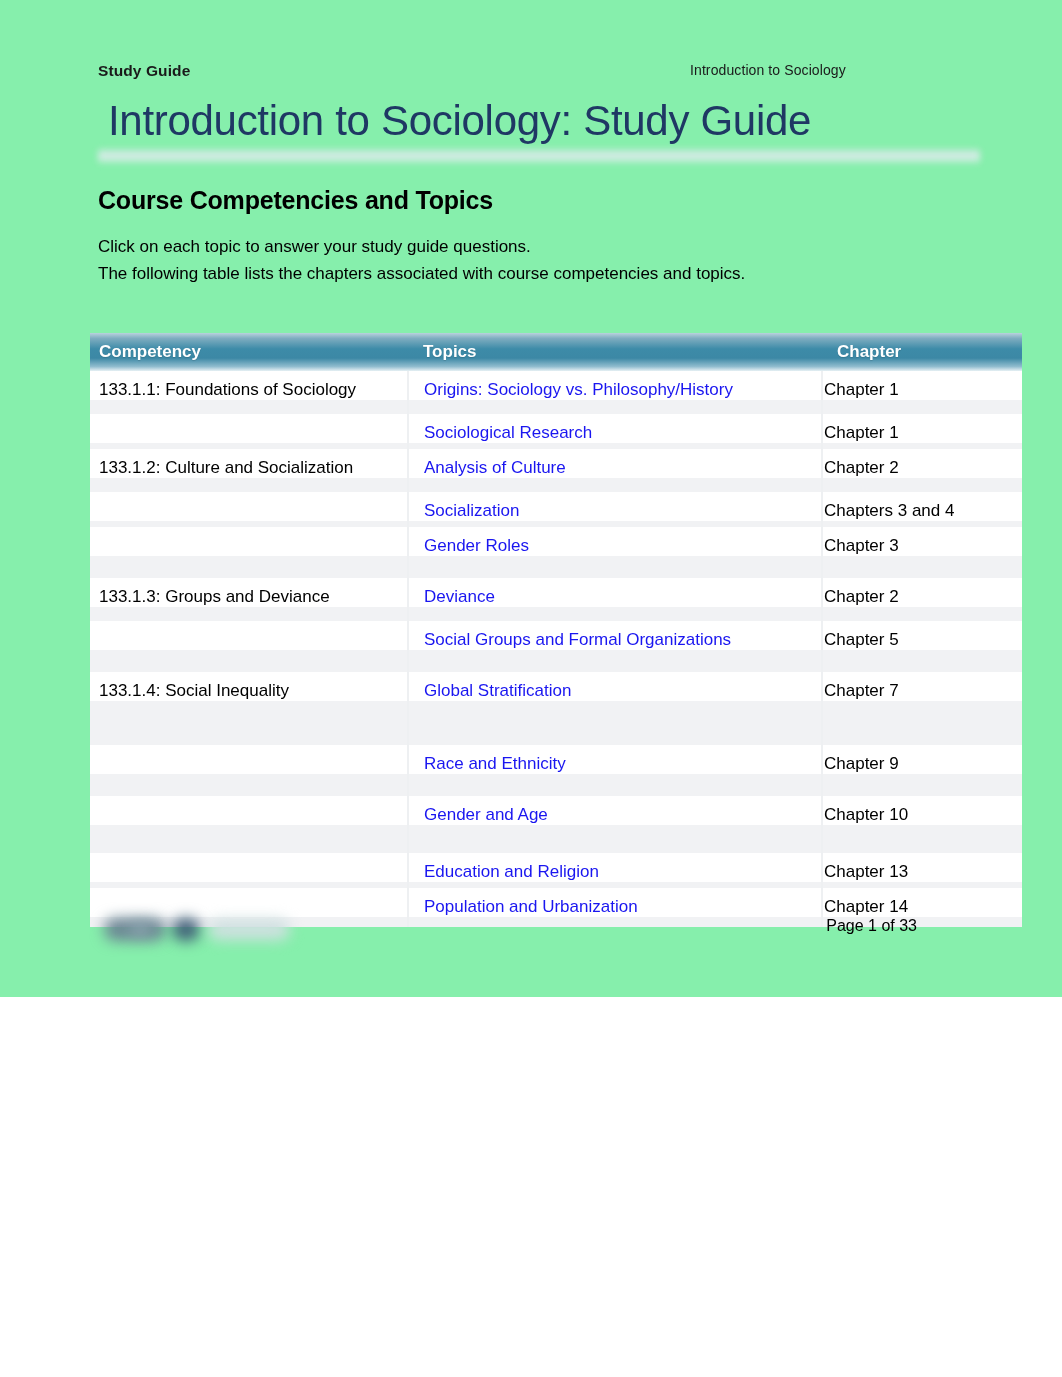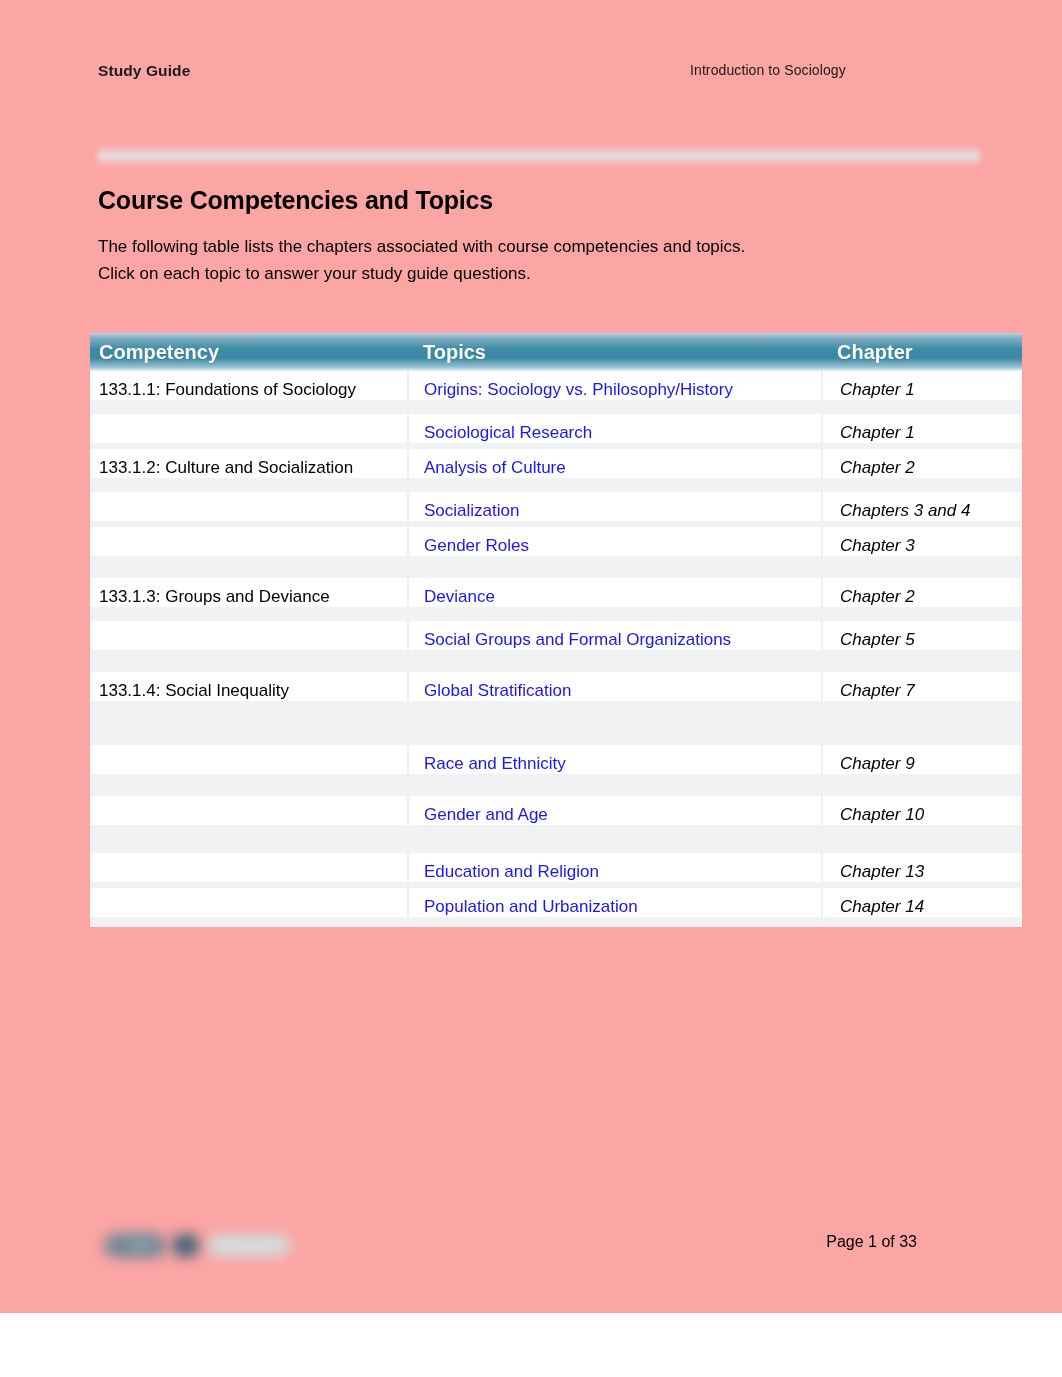"Study Guide" .page { background: #fca5a5 -> #86efac; height: 1313px -> 997px }
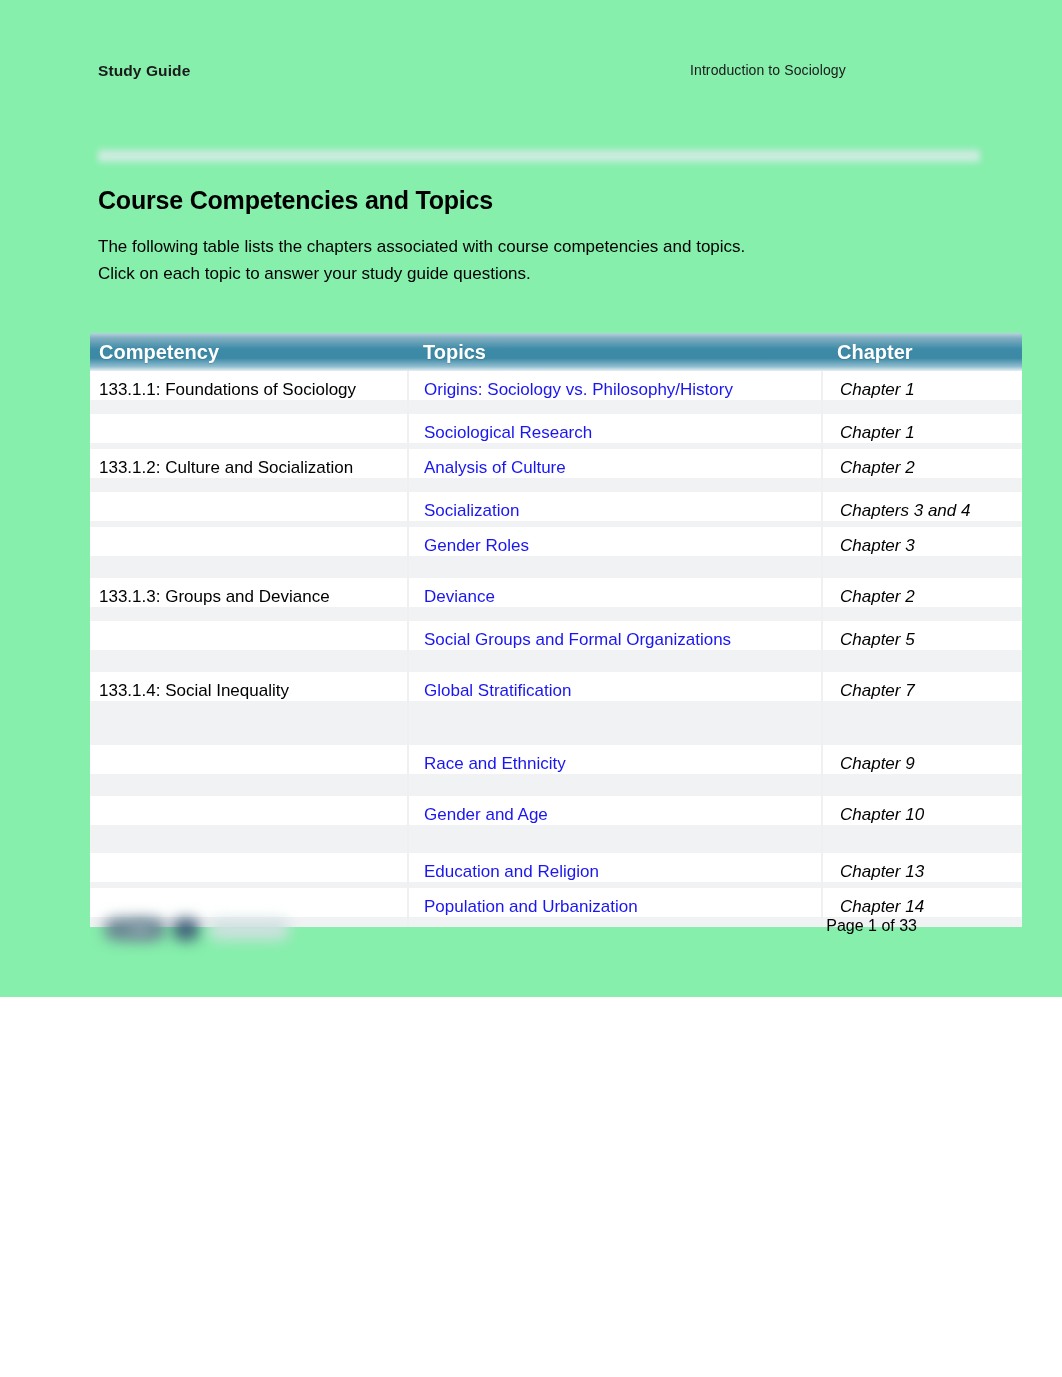"Introduction to Sociology: Study Guide" div.doc-title { html: none -> <div>Introduction to Sociology: Study Guide</div> }
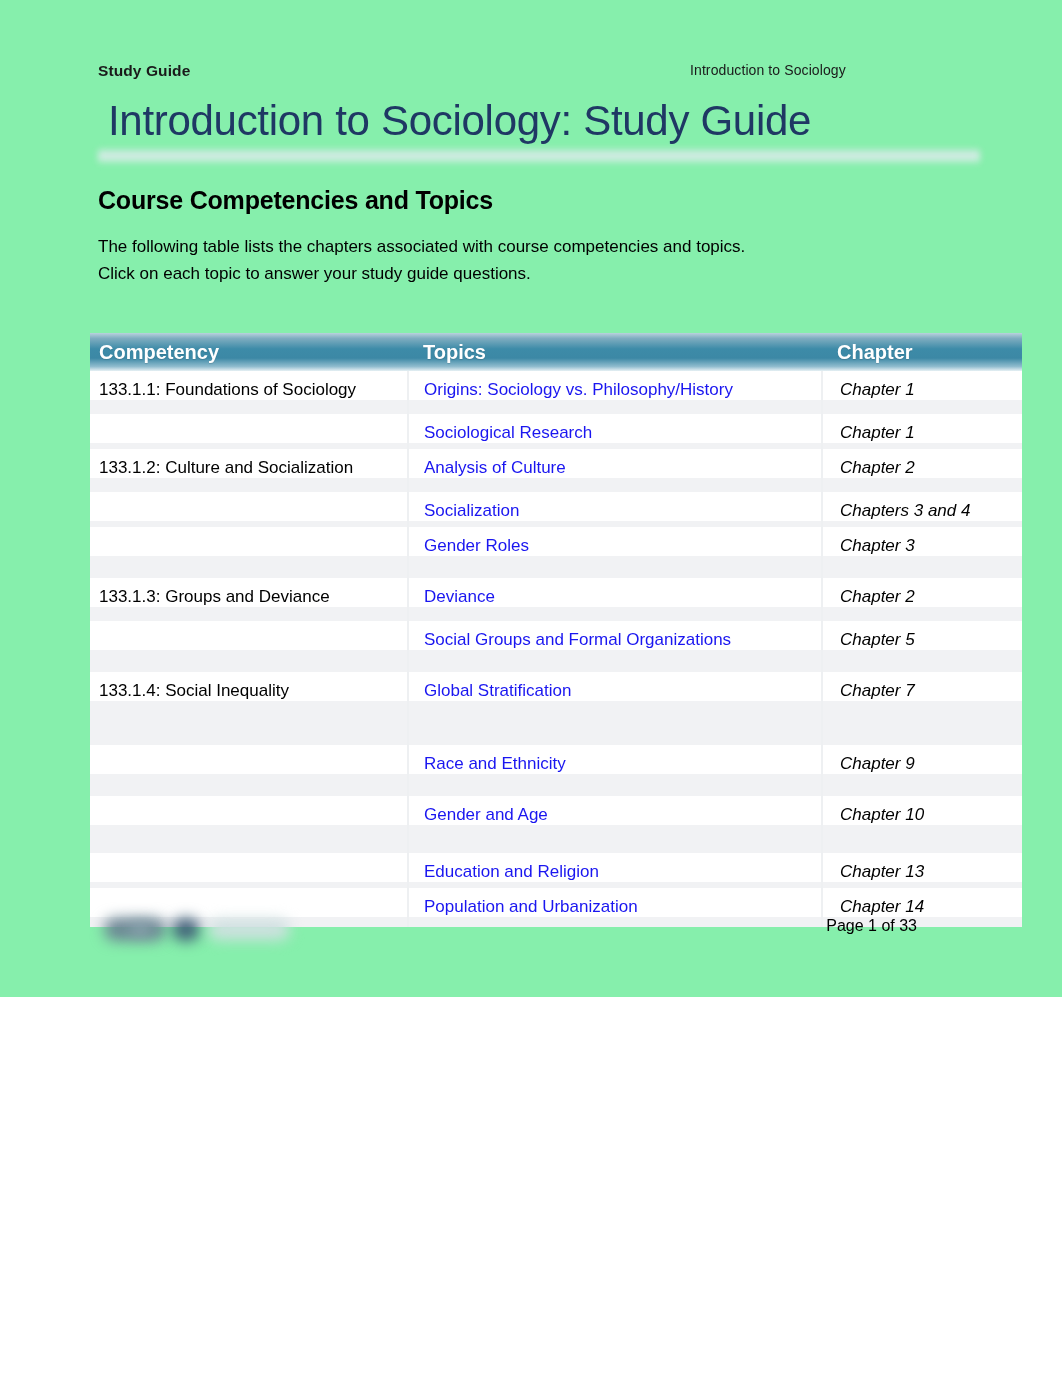"The following table lists the" div { order: before "Click on each topic to" -> after "Click on each topic to" }
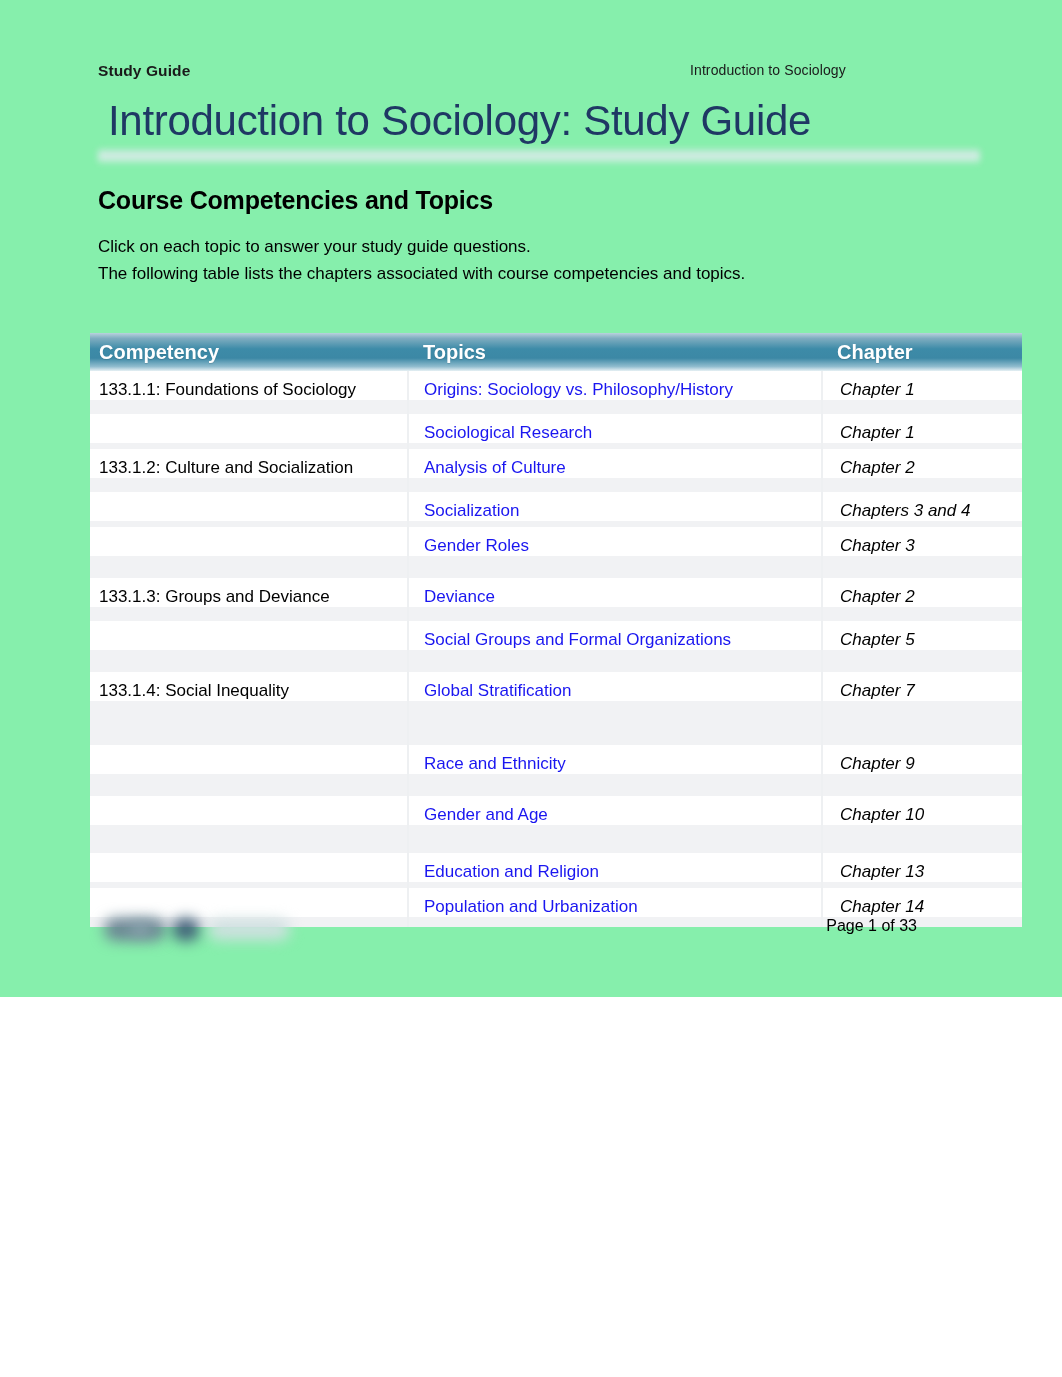"Competency" .ct thead th { font-size: 20px -> 17px }
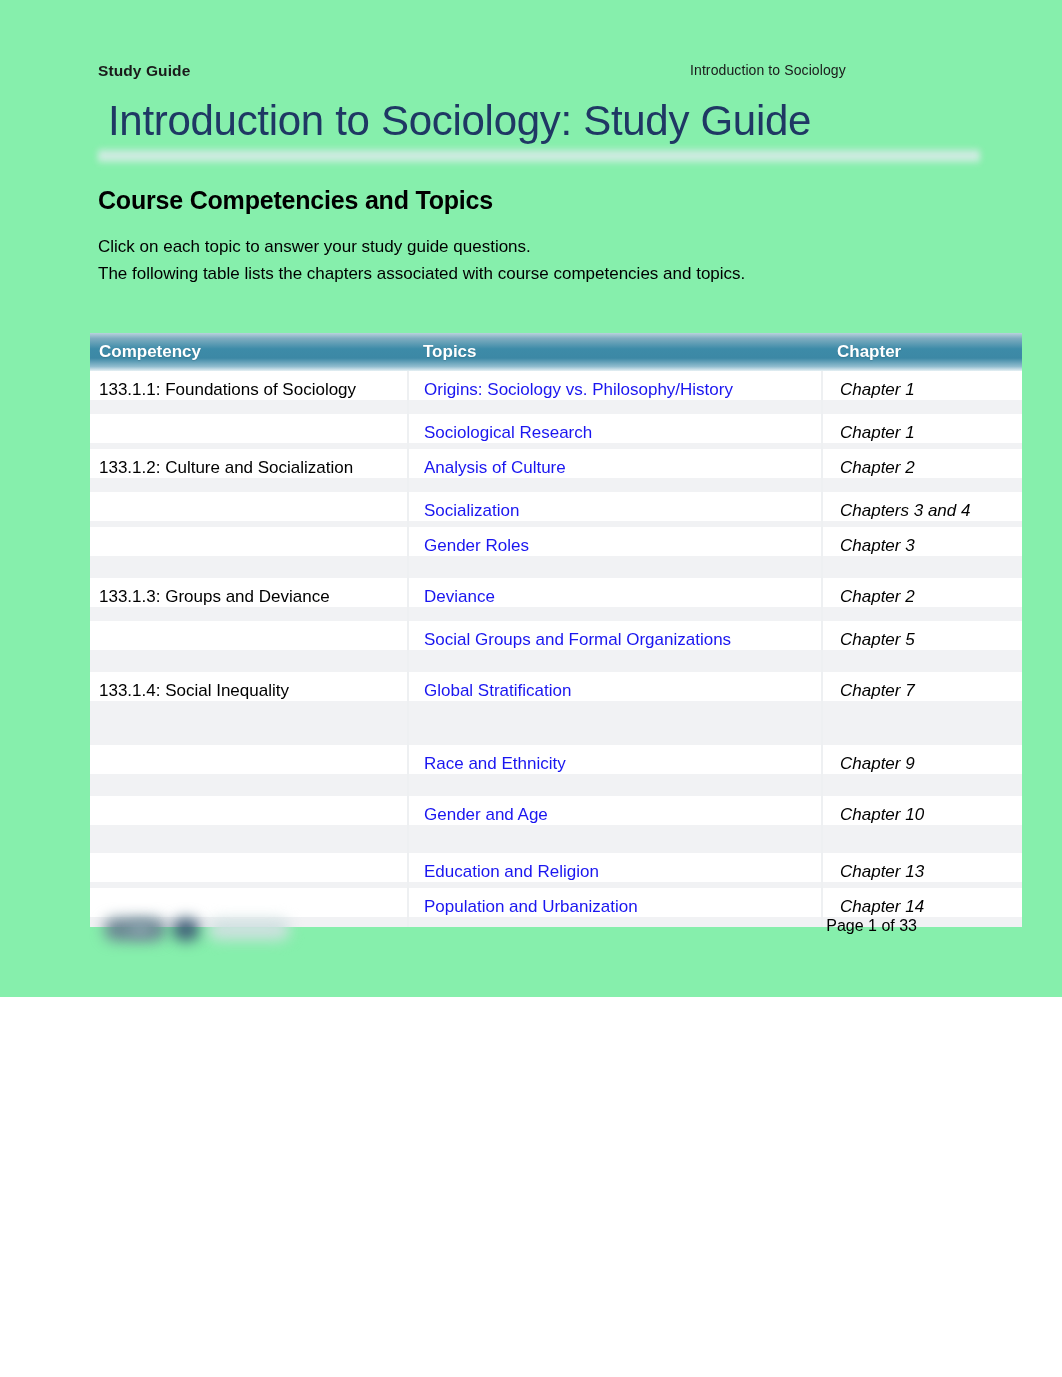"Chapter 1" .ct tbody td.c-chap { font-style: italic -> none; padding-left: 17px -> 1px }
